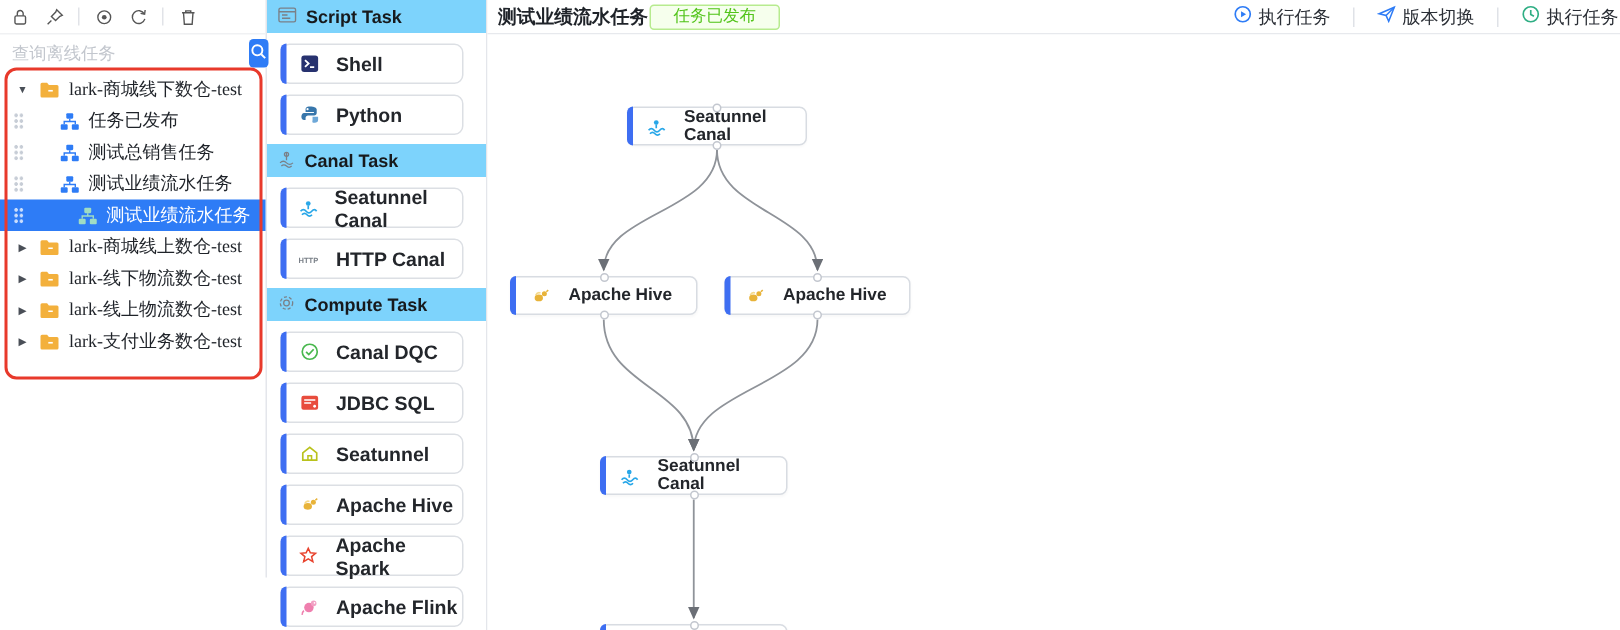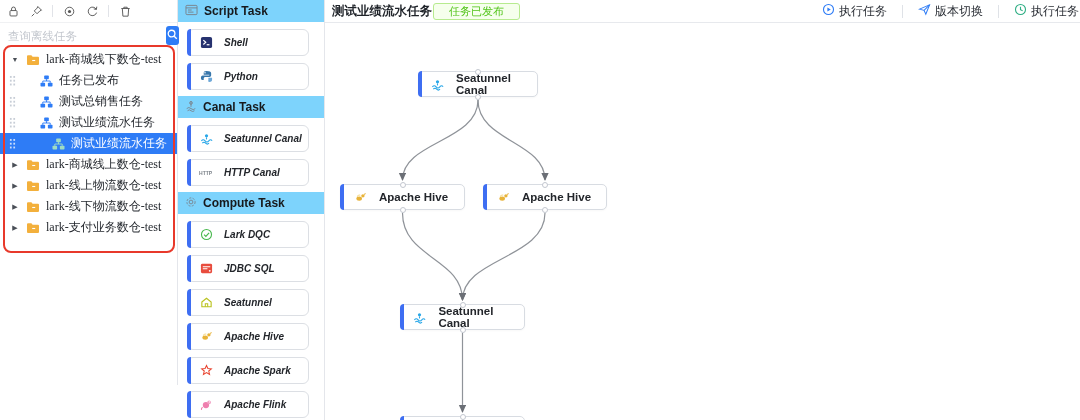"Shell" .pal-item .pi-label { font-size: 10px -> 13px; font-style: italic -> none }
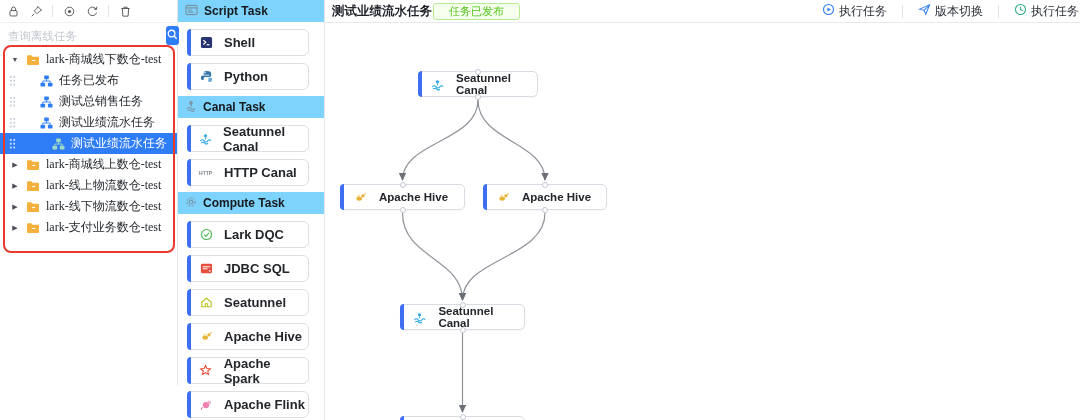"lark-线上物流数仓-test" div.tree-row { order: before "lark-线下物流数仓-test" -> after "lark-线下物流数仓-test" }
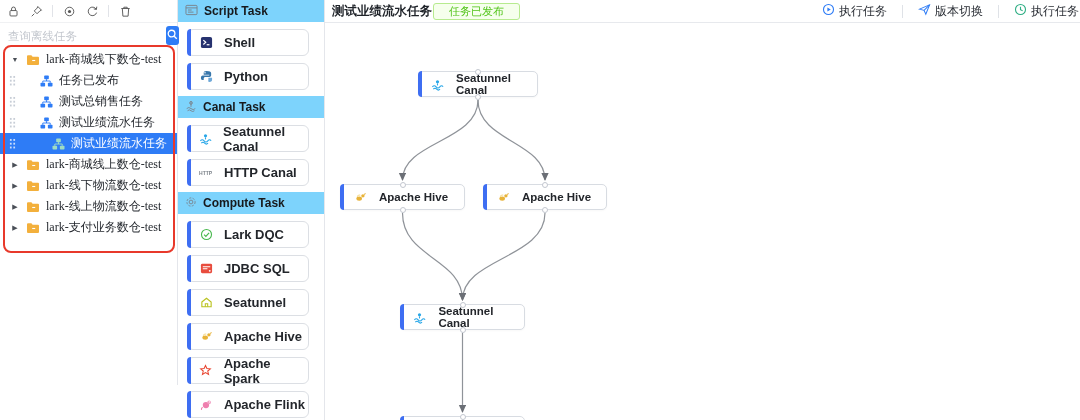"Lark DQC" span.pi-label { text: Lark -> Canal }
